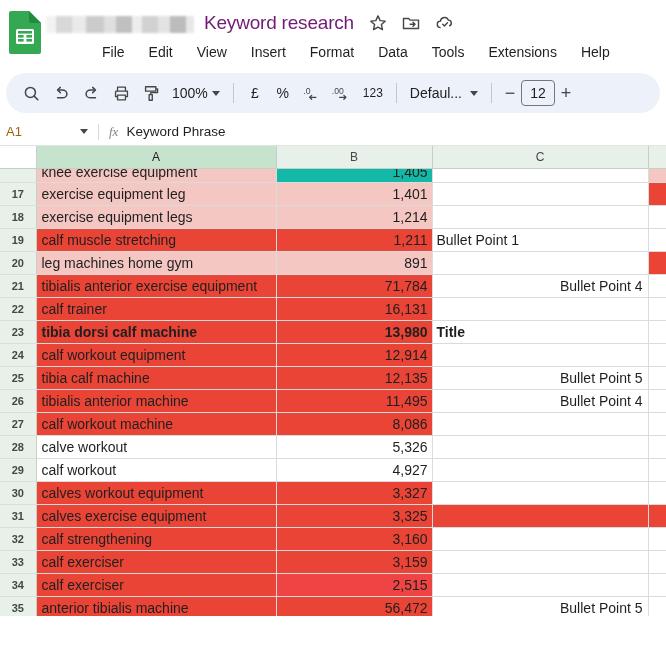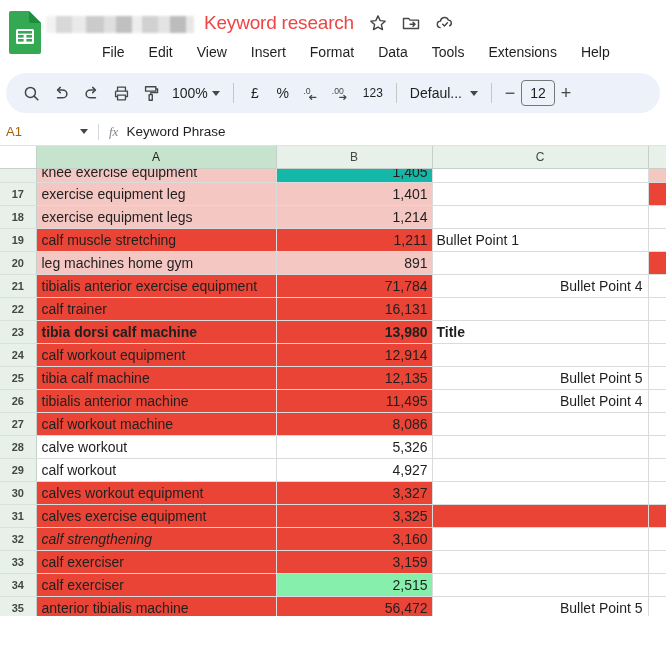"Keyword research" .doc-title { color: #ef4444 -> #701a75 }
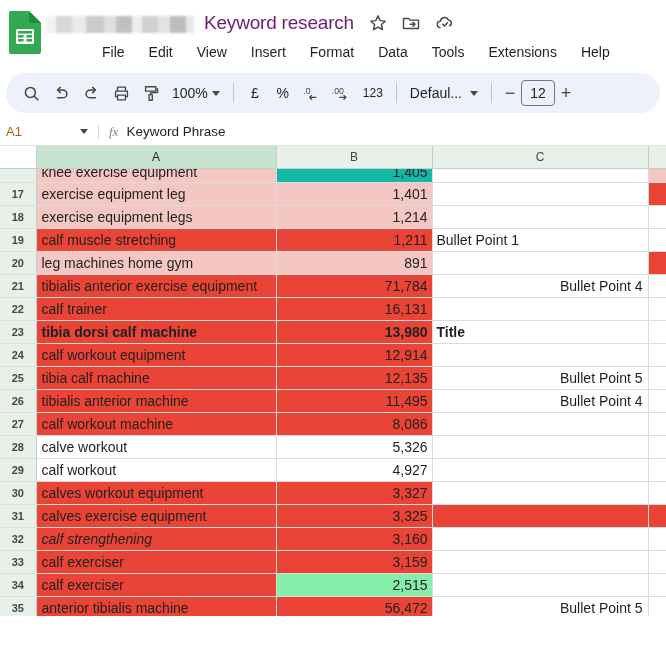"calf strengthening" td.cell { font-style: italic -> none }
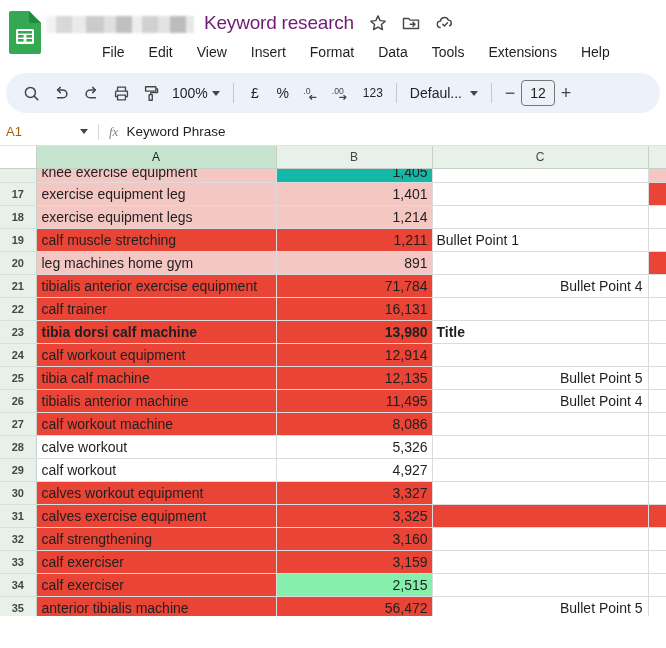"2,515" td.cell { background: #86efac -> #ef4444 }
